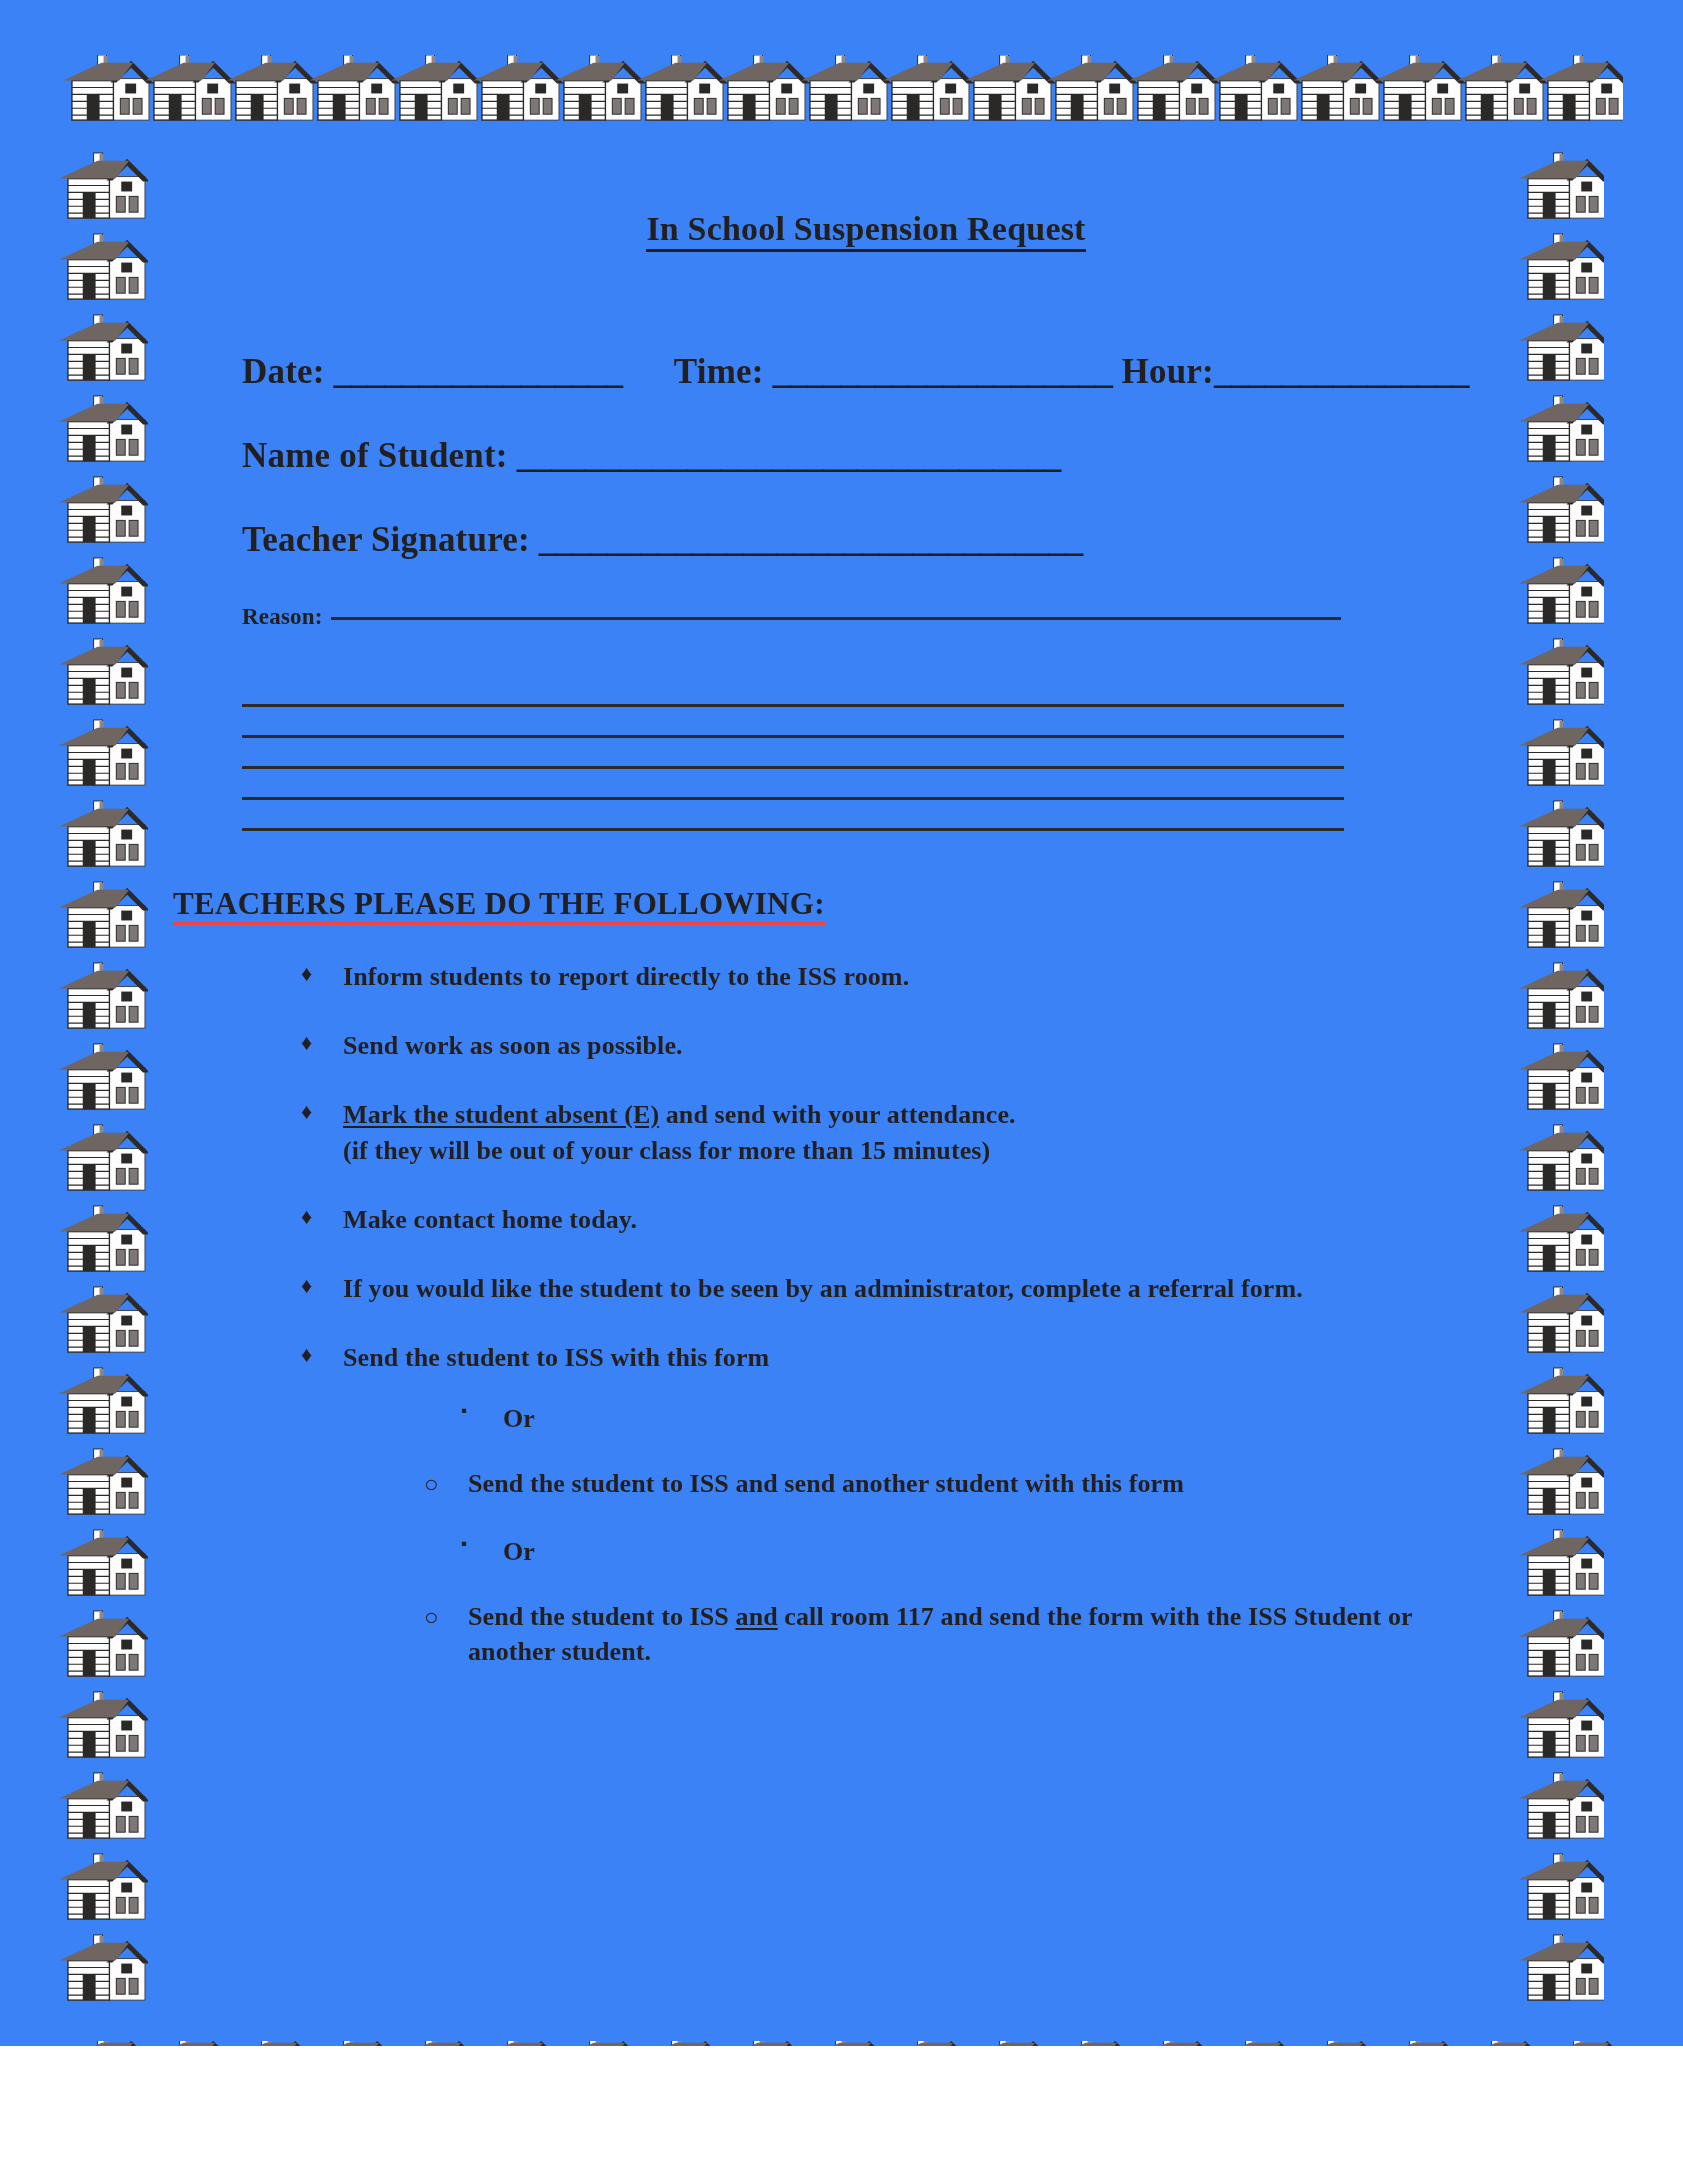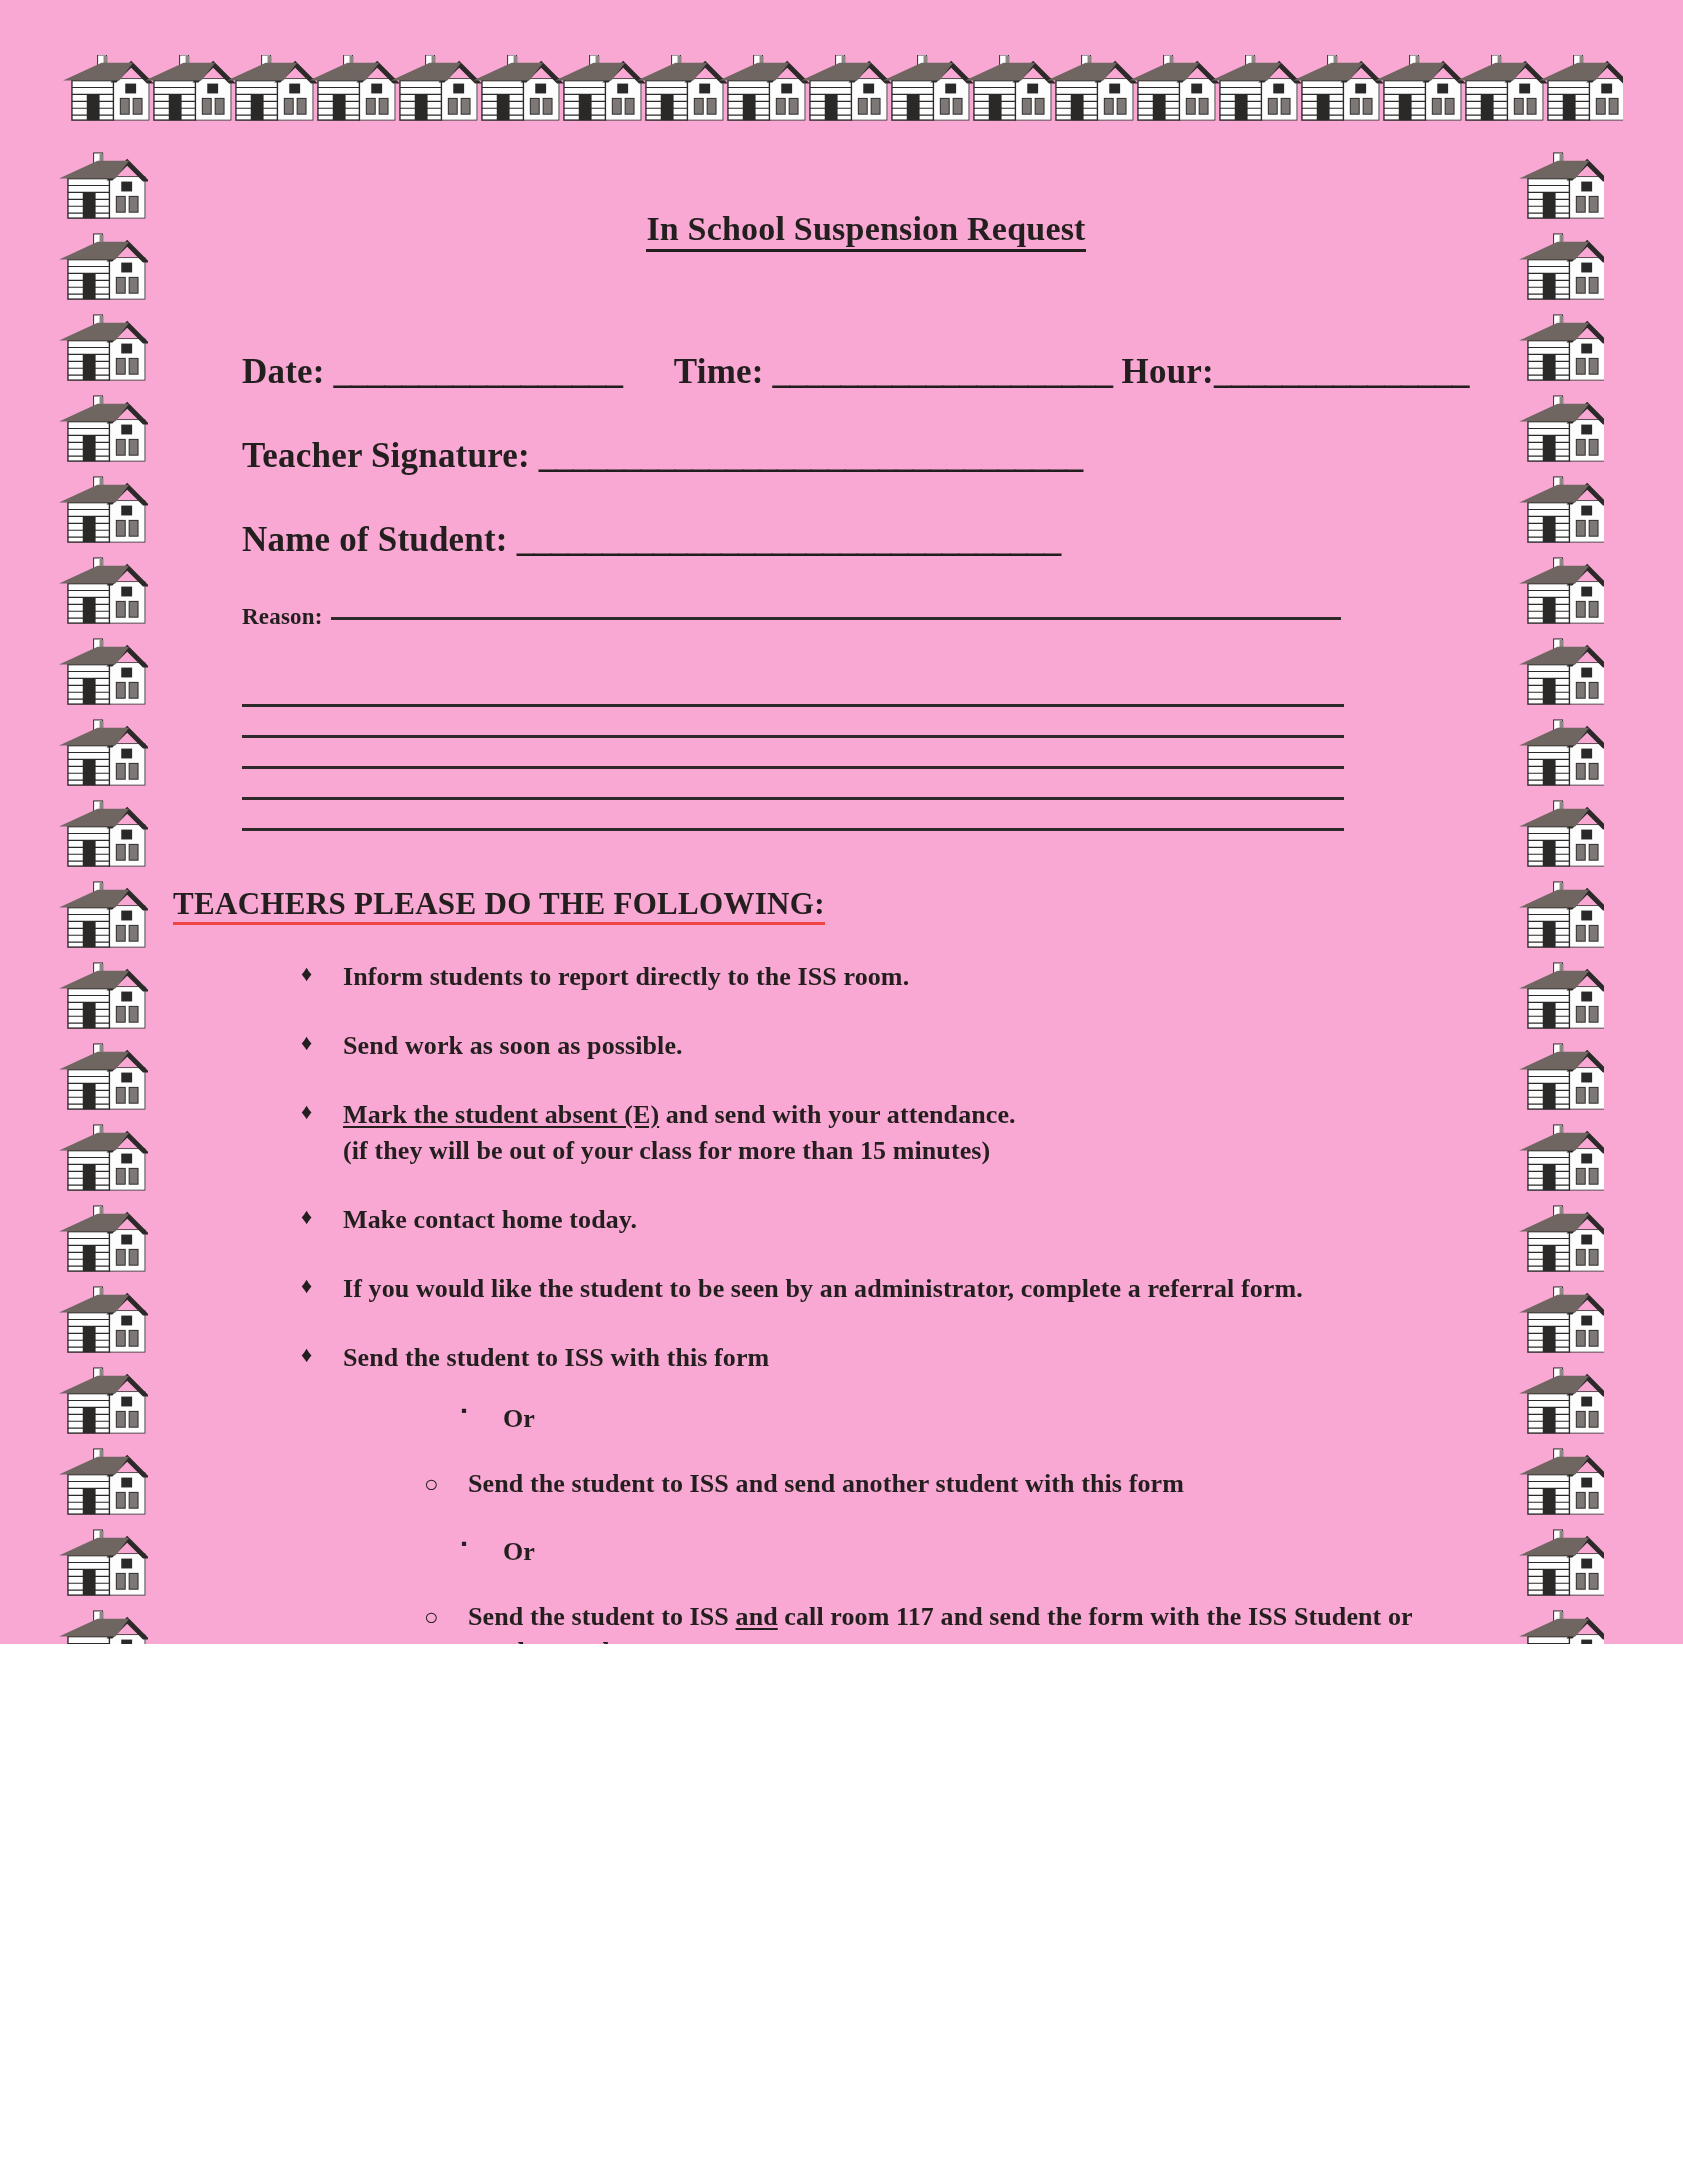"In School Suspension Request" #page { background: #f9a8d4 -> #3b82f6; height: 1644px -> 2046px }
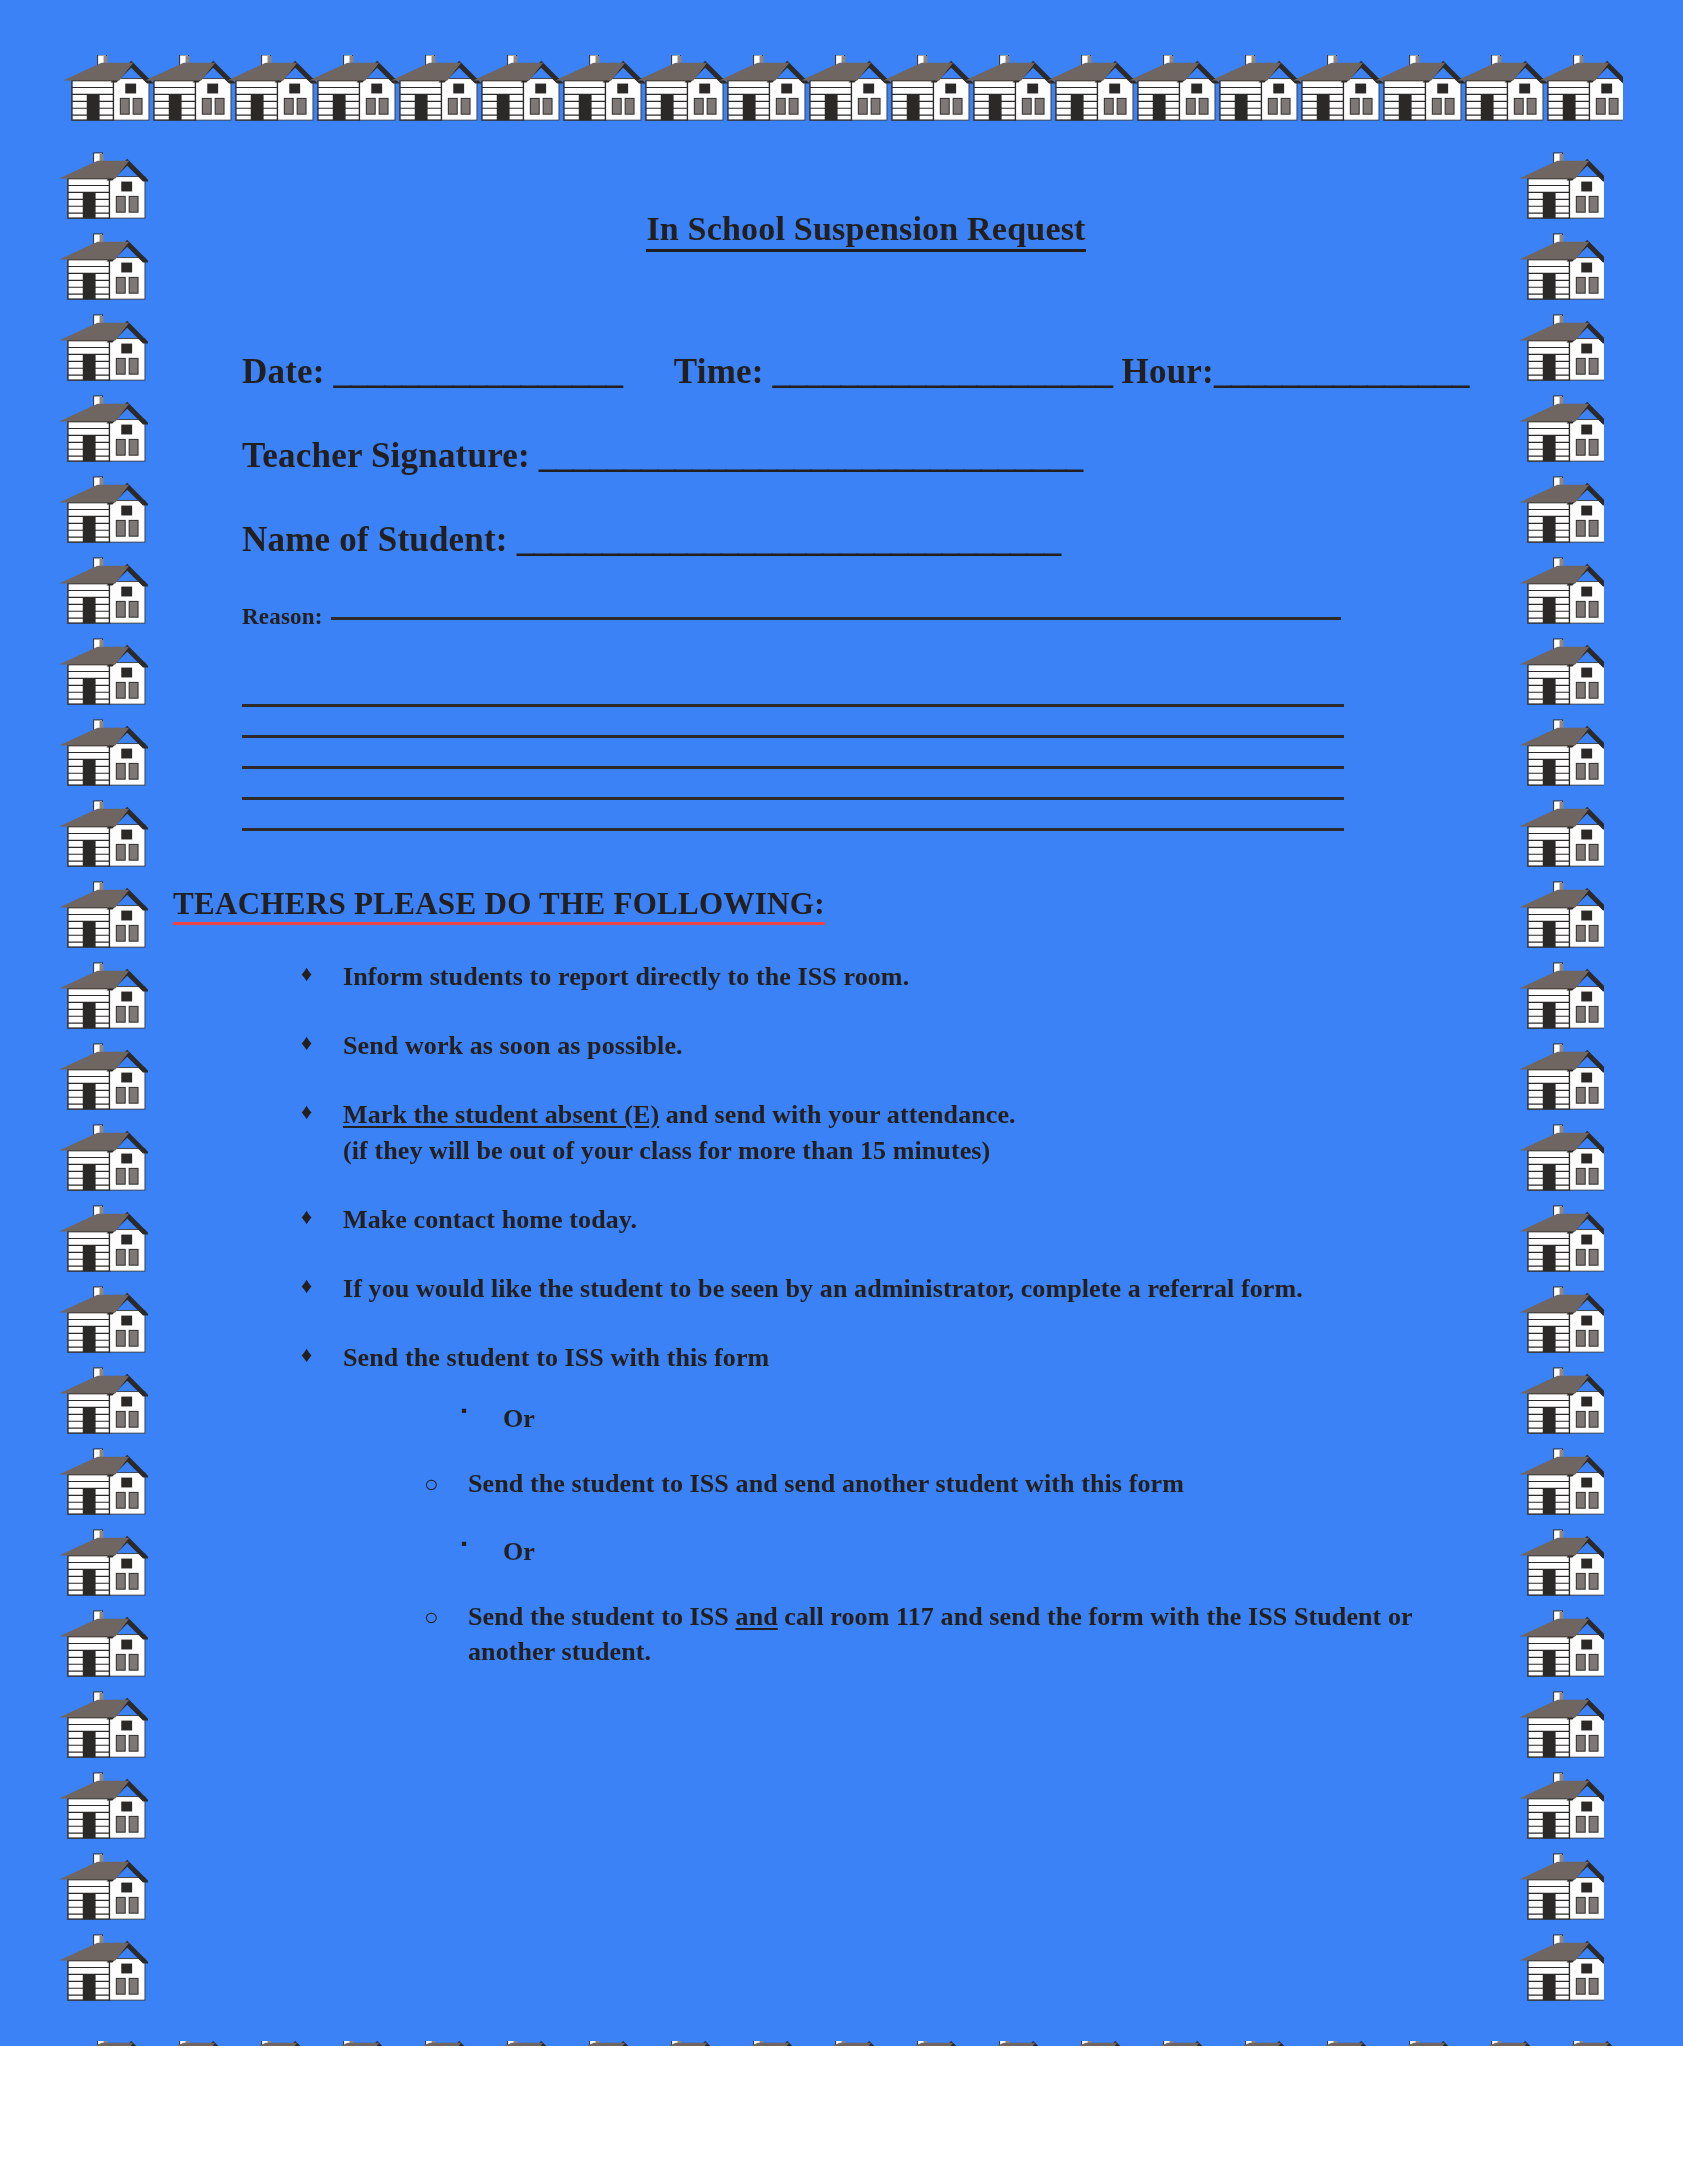"Teacher Signature:" div.form-line { order: before "Name of Student:" -> after "Name of Student:" }
